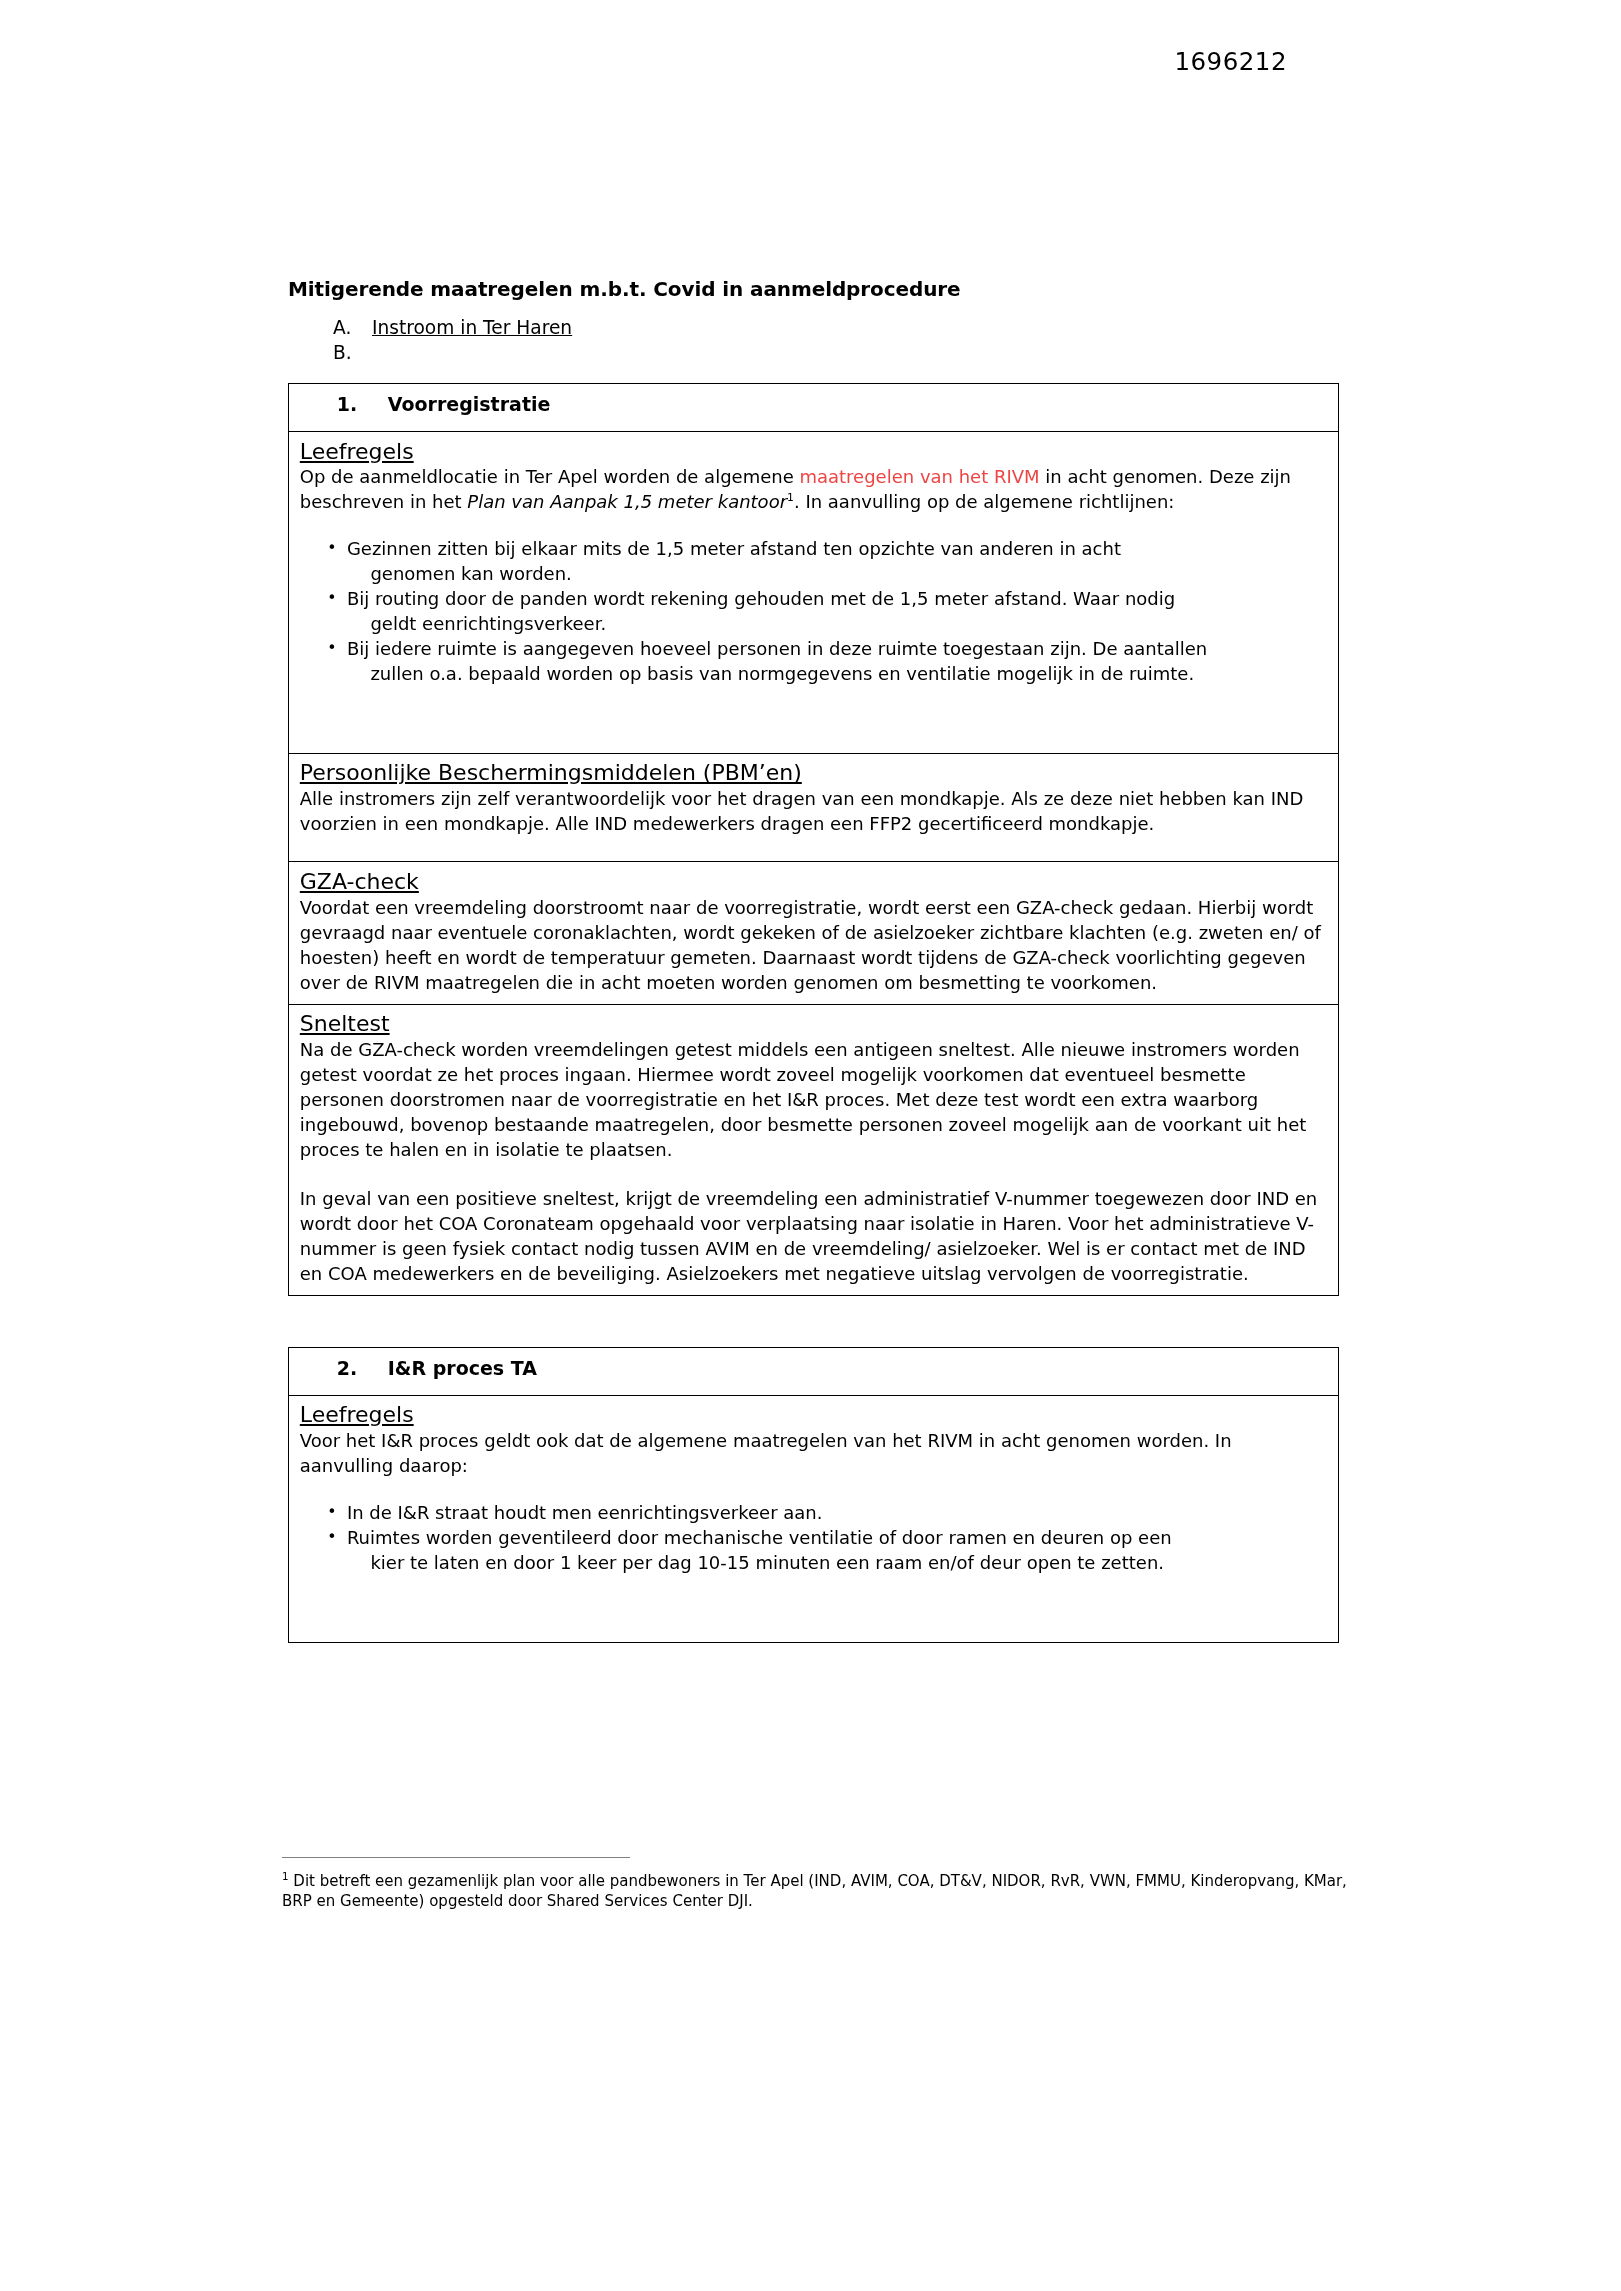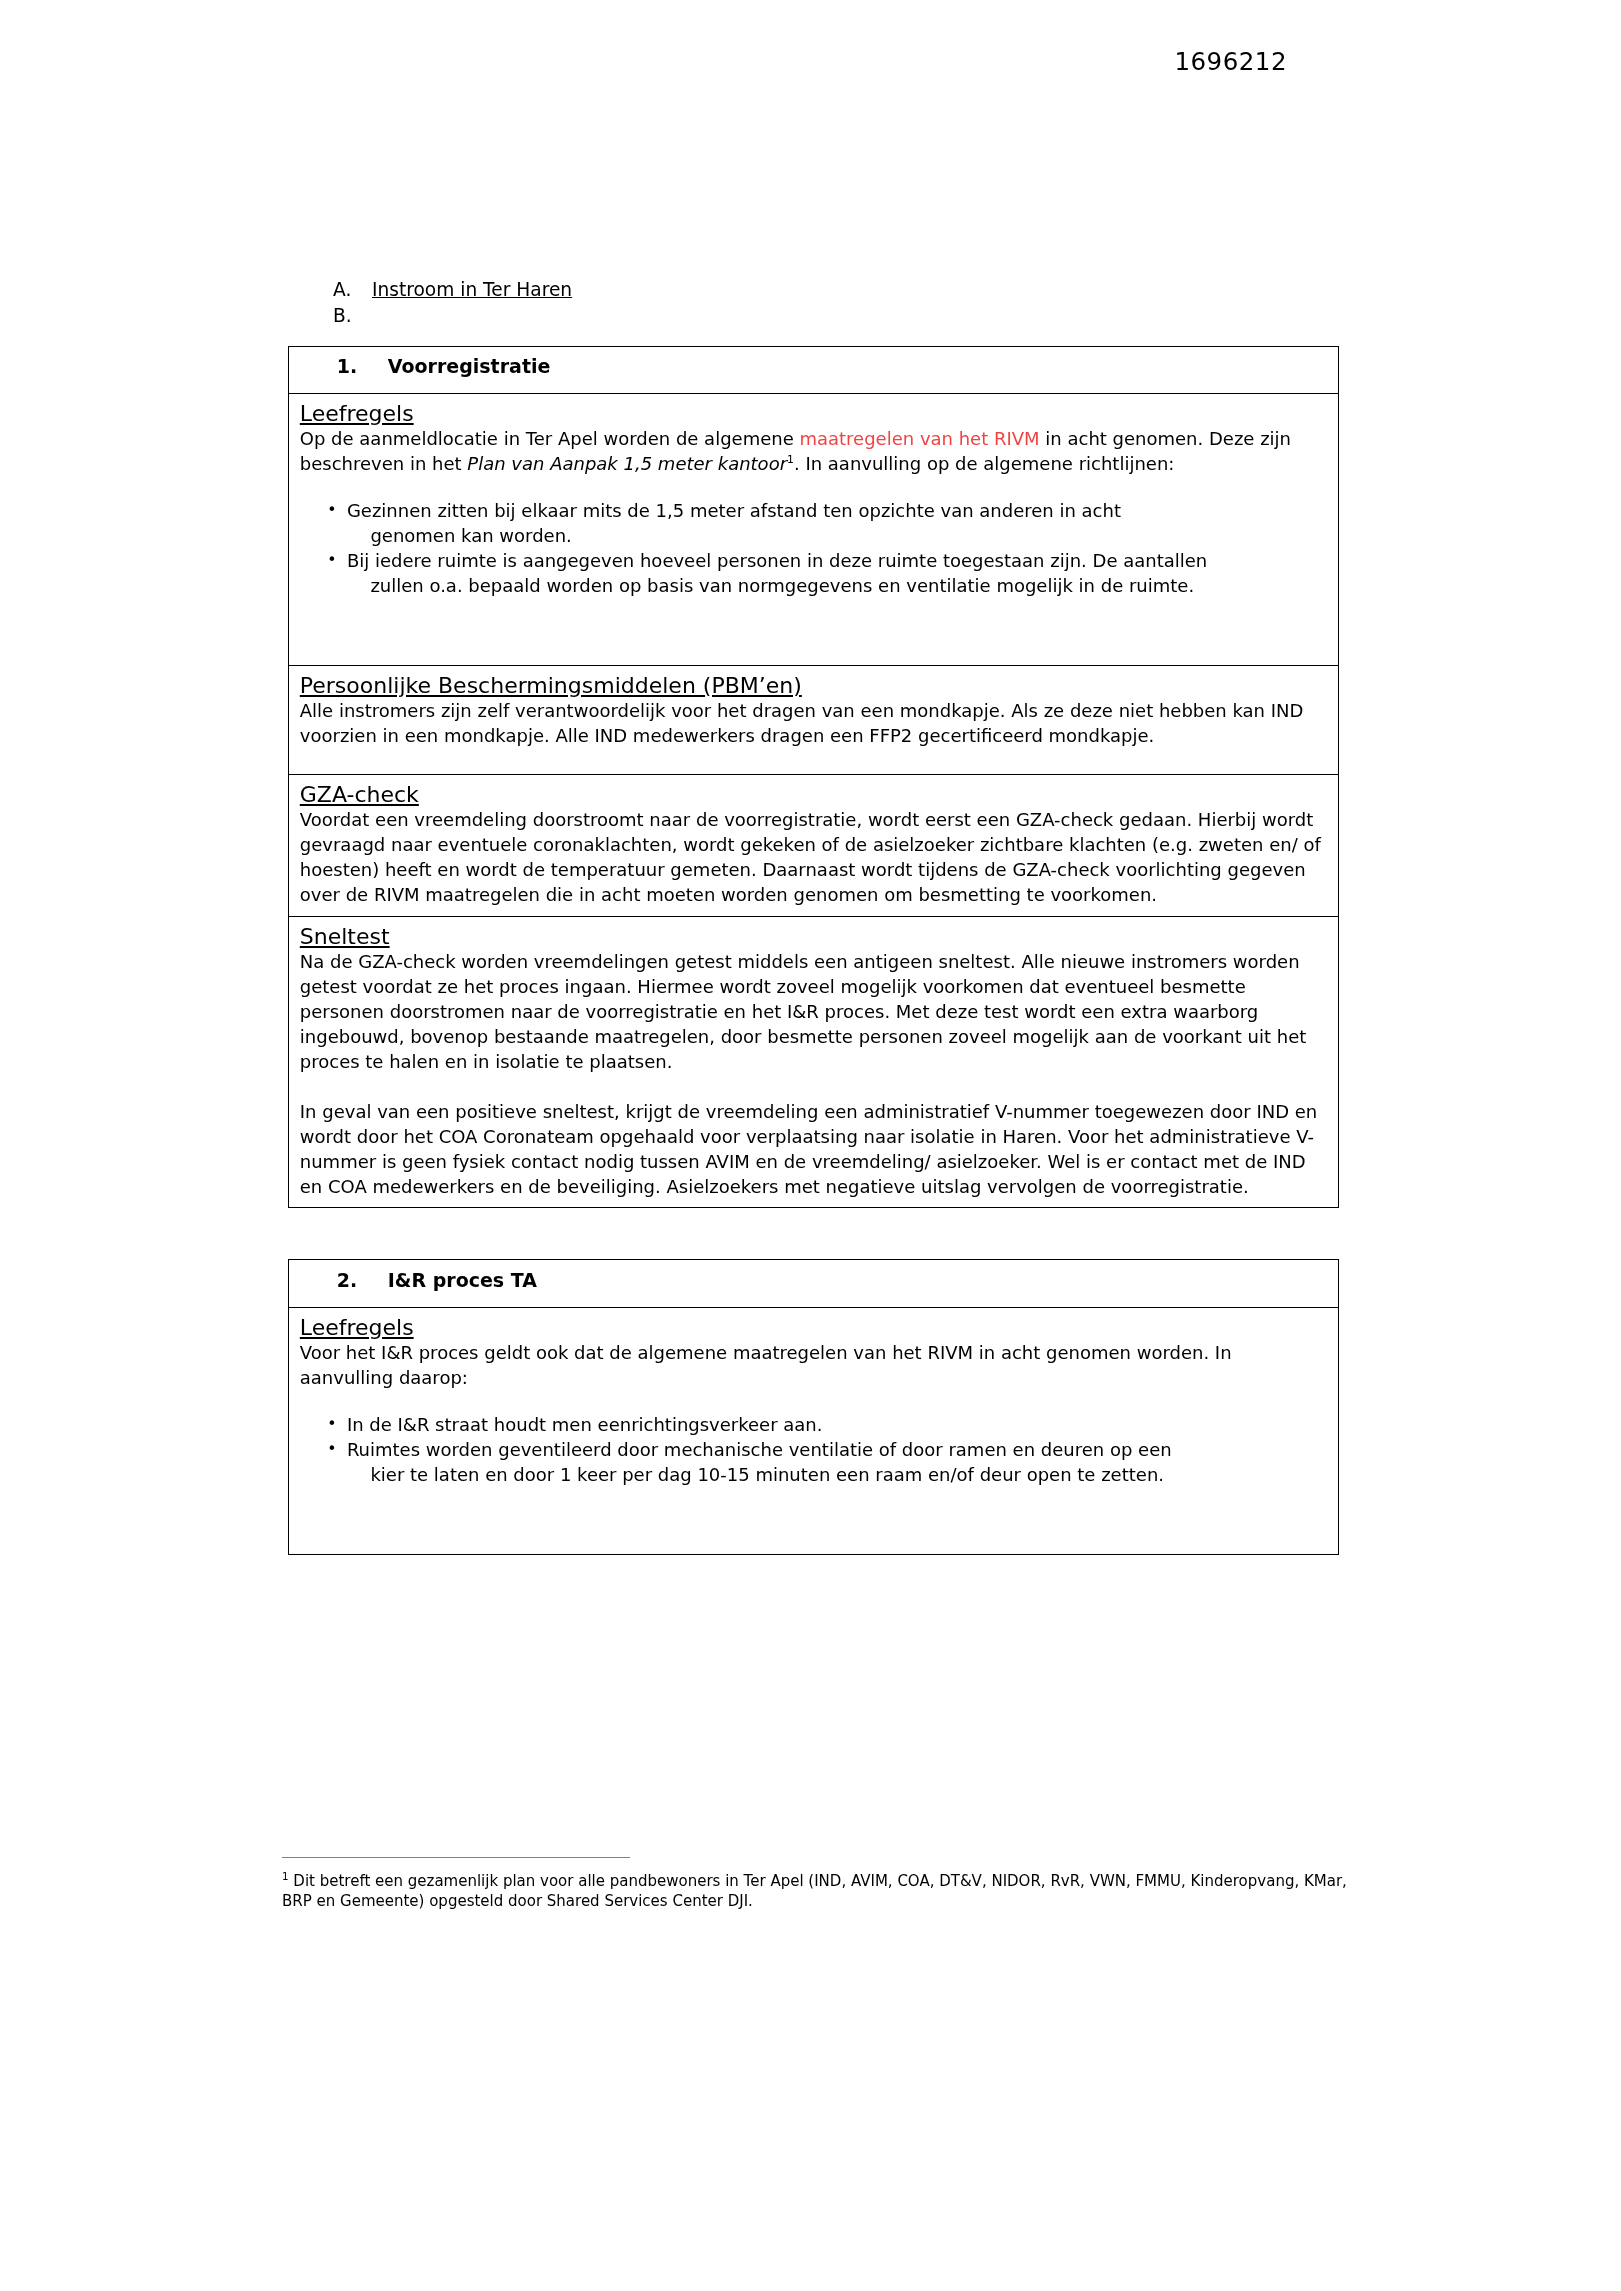"Mitigerende maatregelen m.b.t. Covid in" div.doc-title { html: none -> <div>Mitigerende maatregelen m.b.t. Covid in aanmeldprocedure</div> }
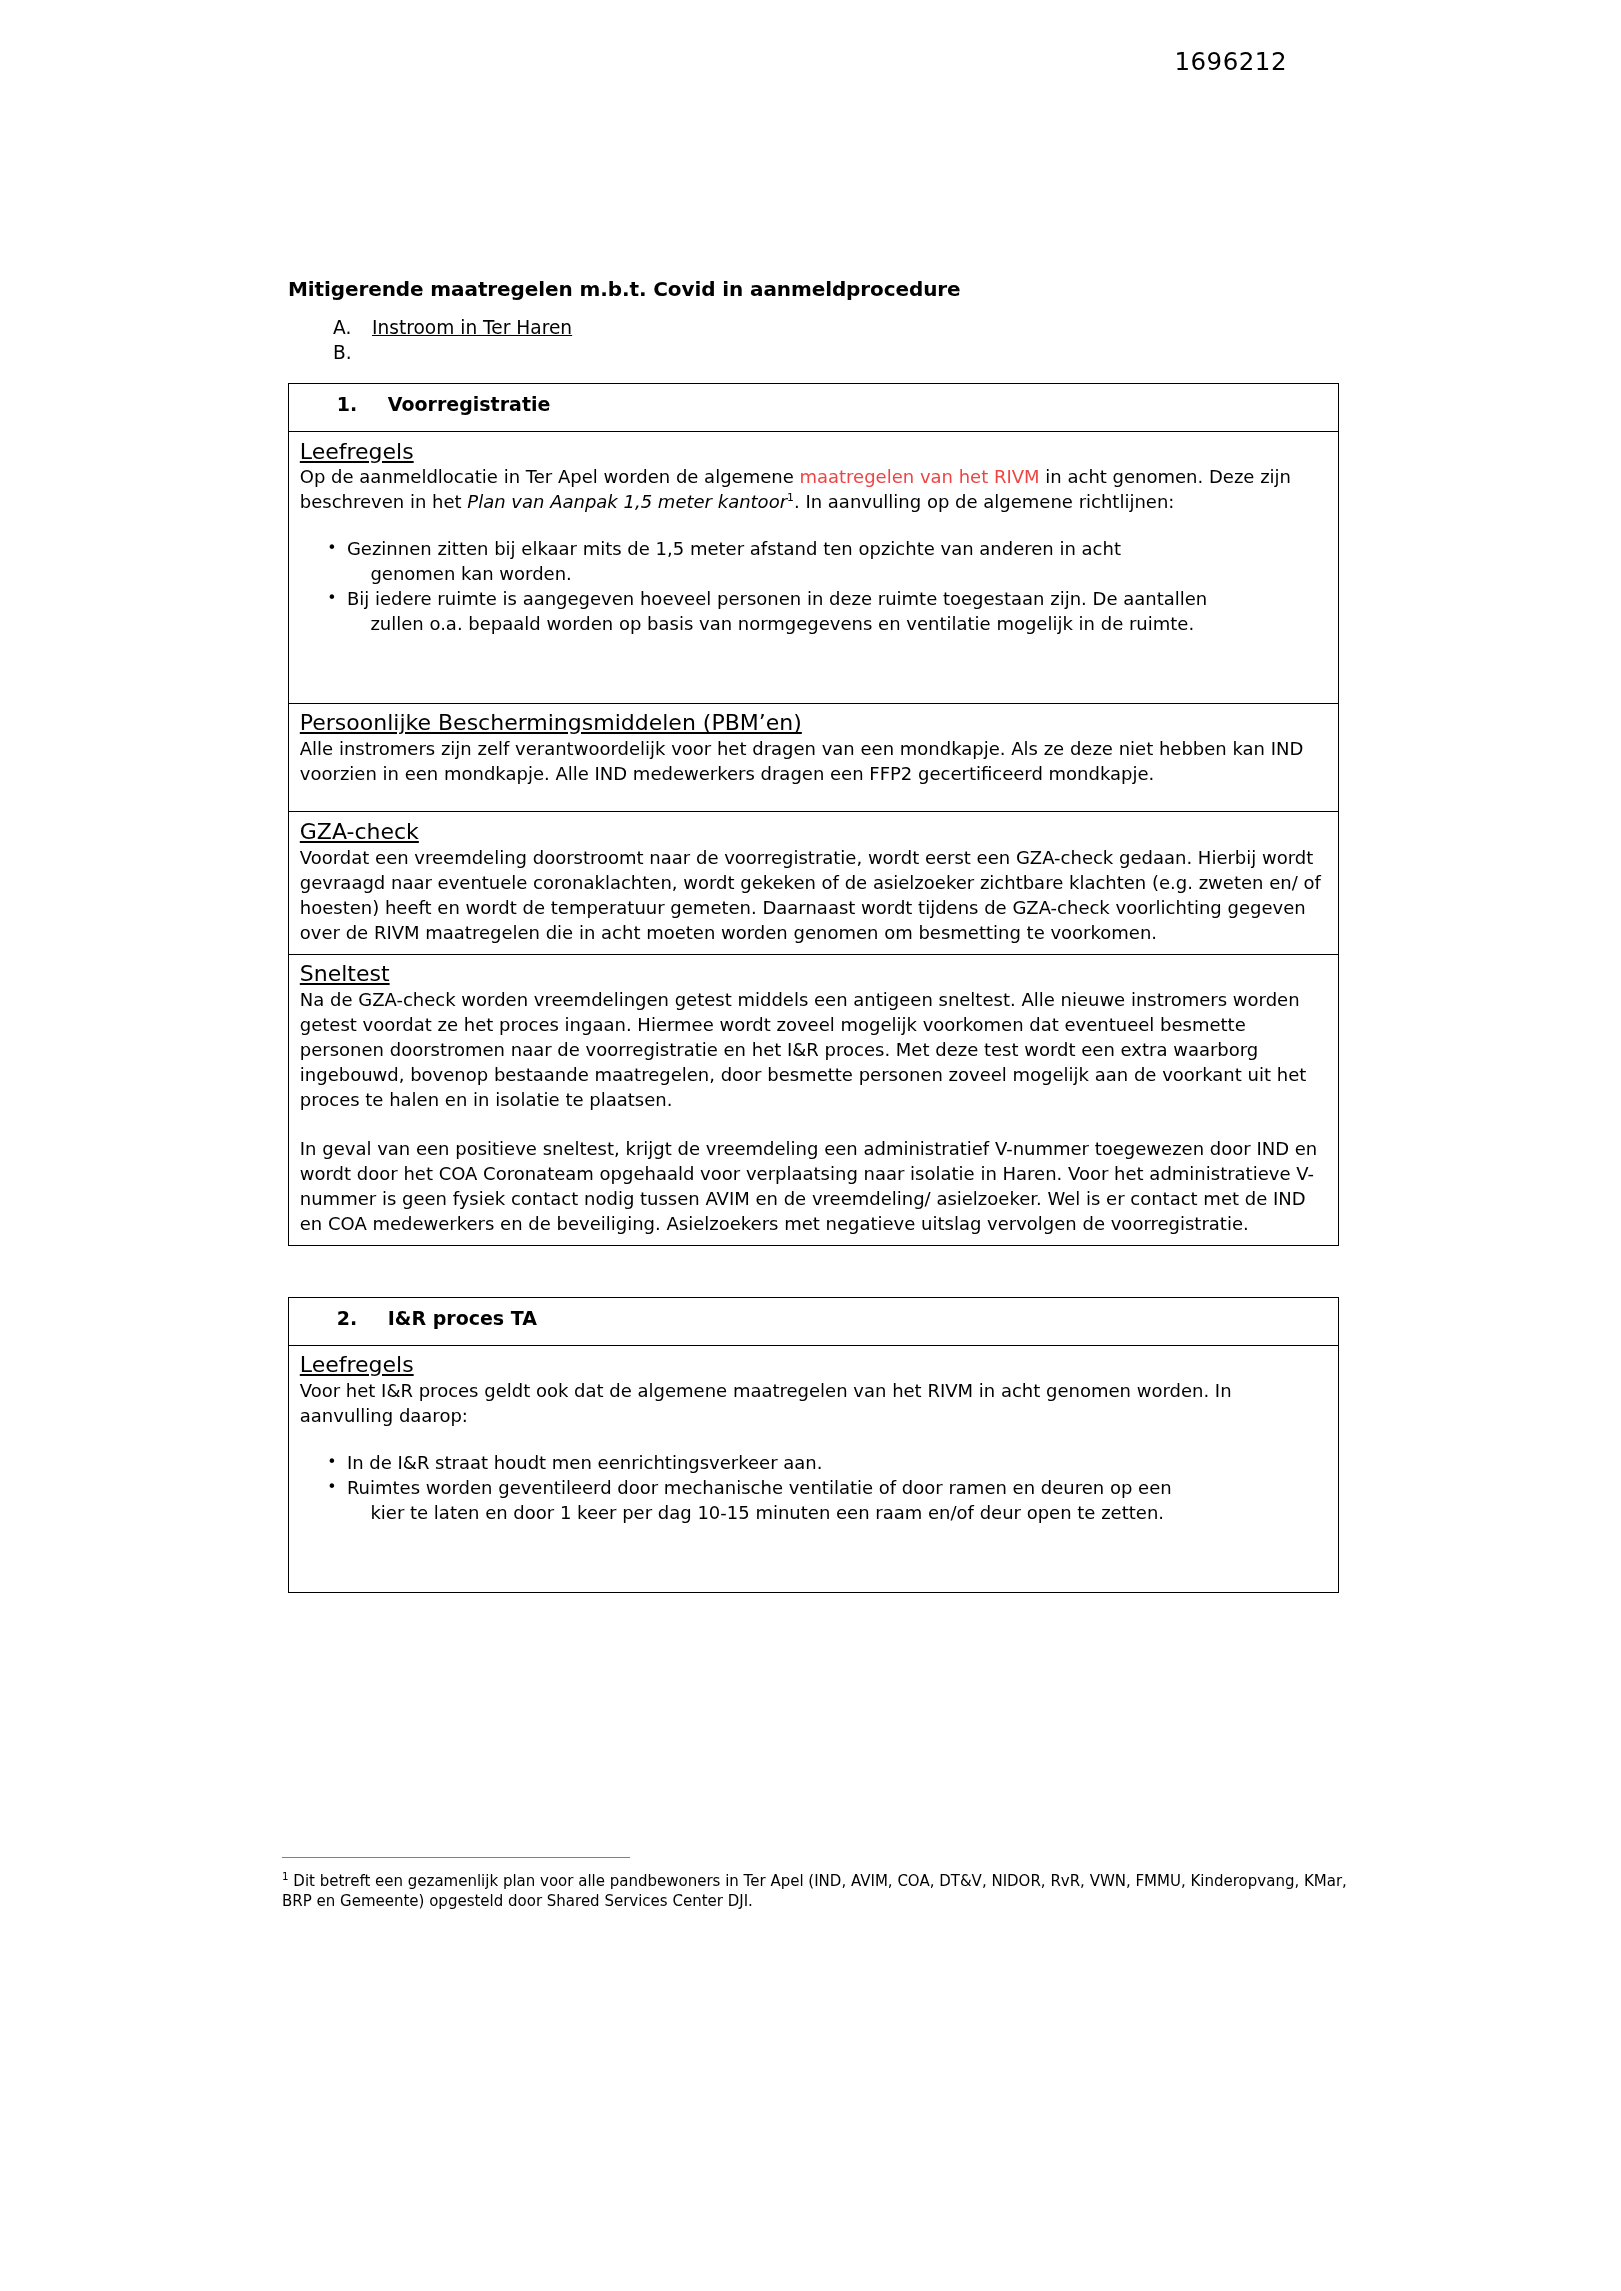"Bij routing door de panden" li { html: none -> <li><span>Bij routing door de panden wordt rekening gehouden met de 1,5 meter afstand. Waar nodig</span><span>geldt eenrichtingsverkeer.</span></li> }
